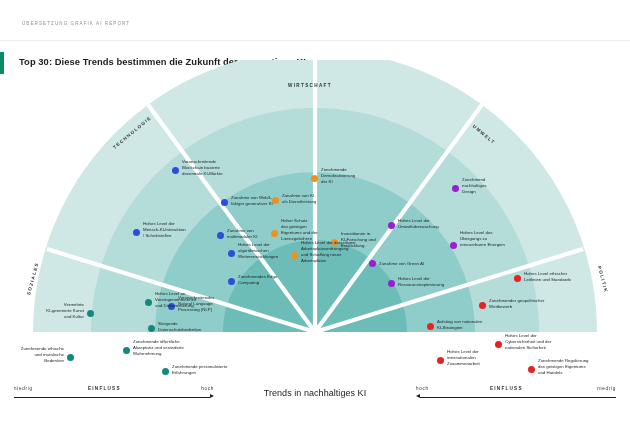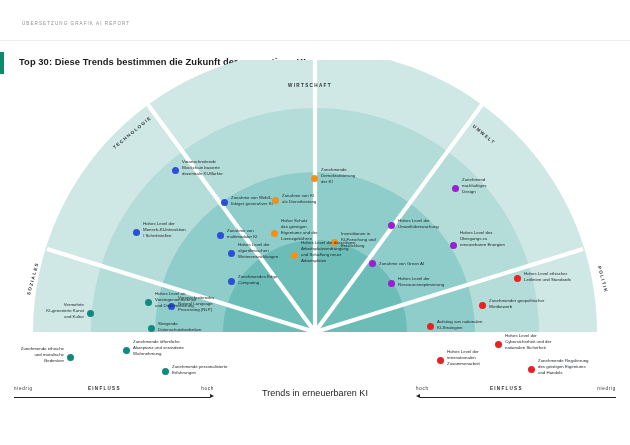"Trends in erneuerbaren KI" div.center-title { text: erneuerbaren -> nachhaltiges }
